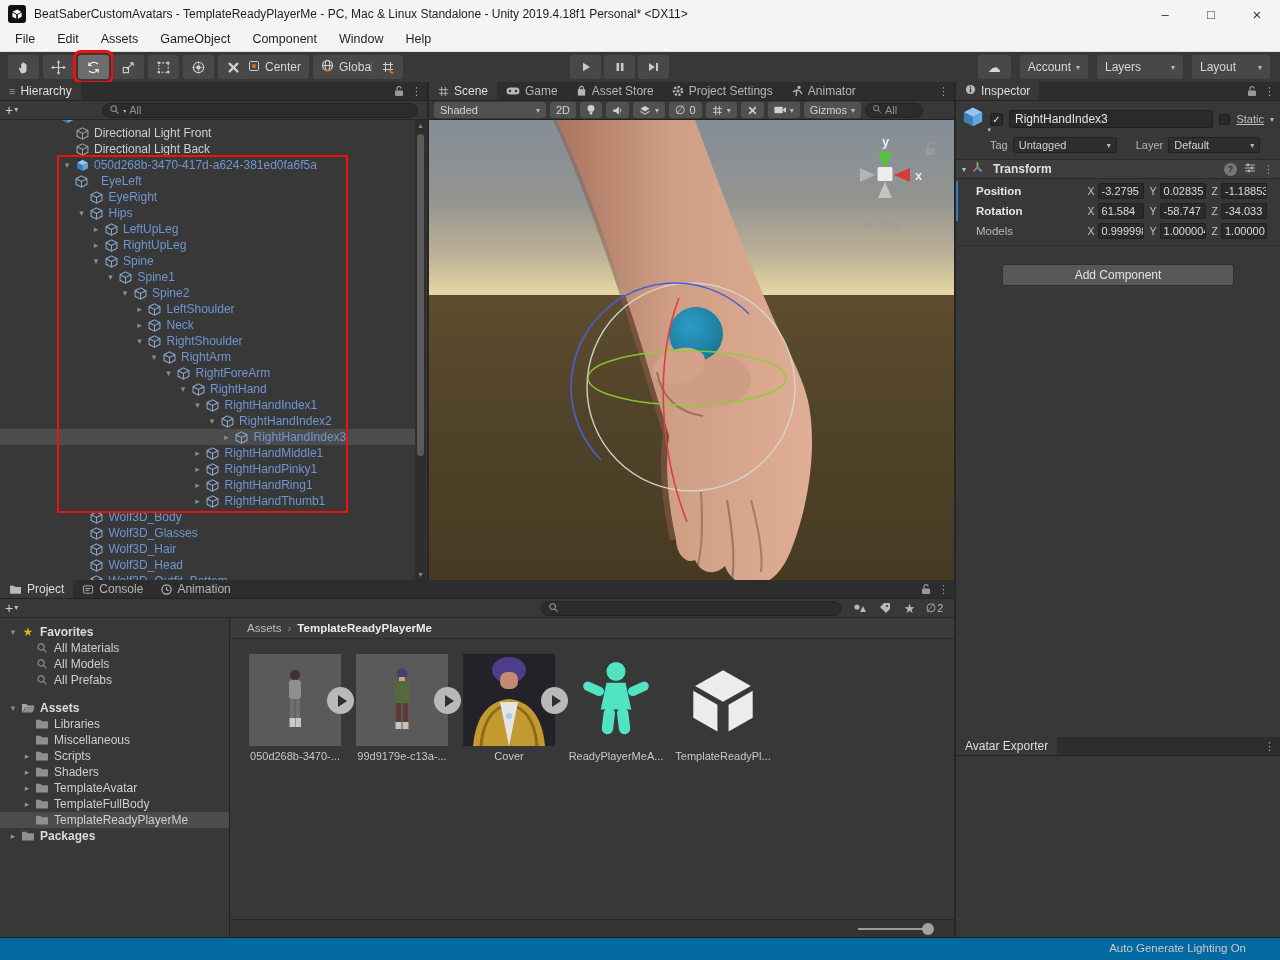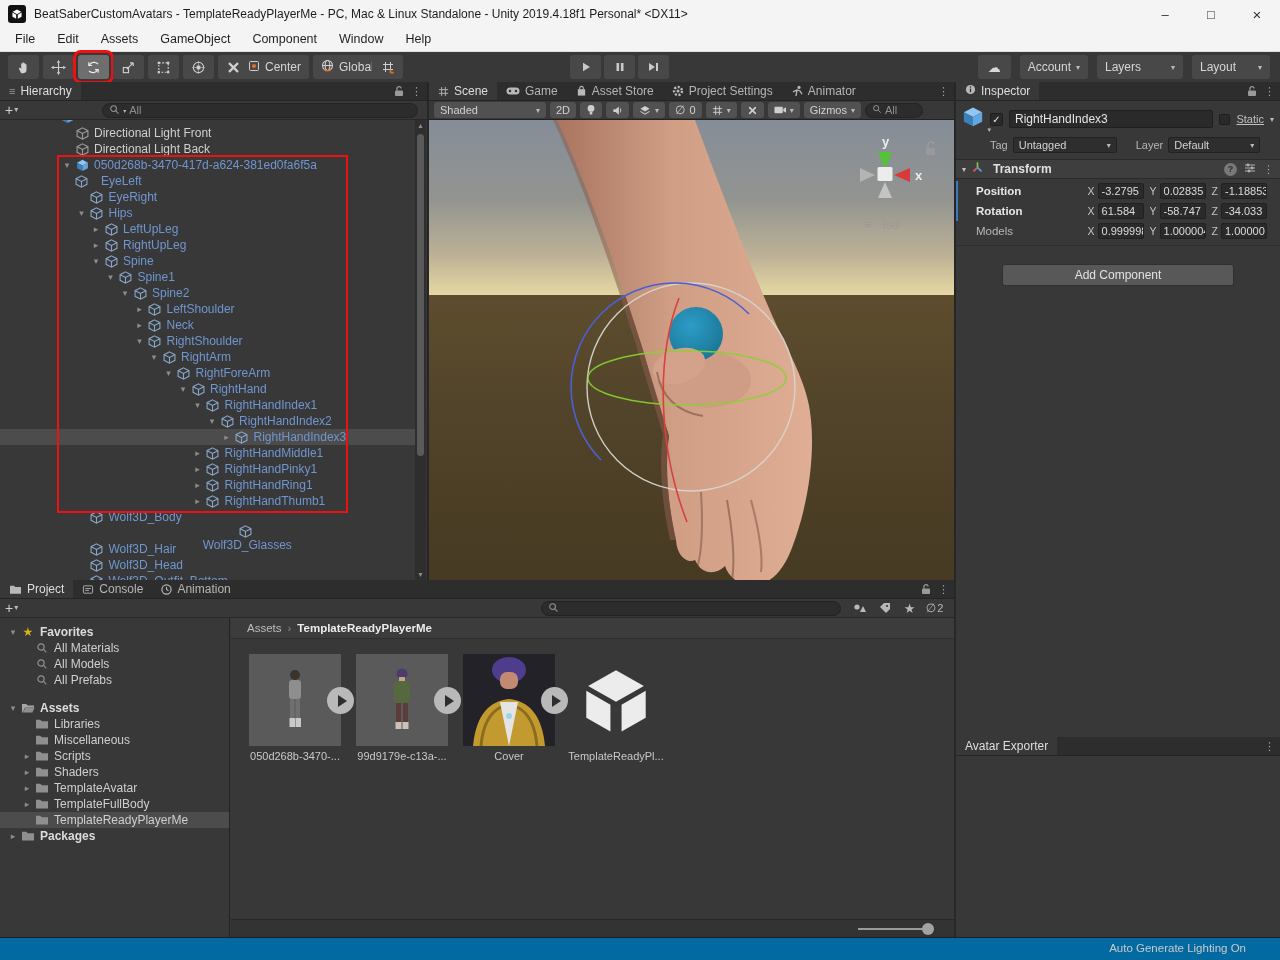"Wolf3D_Glasses" div.row { flex-direction: column -> none }
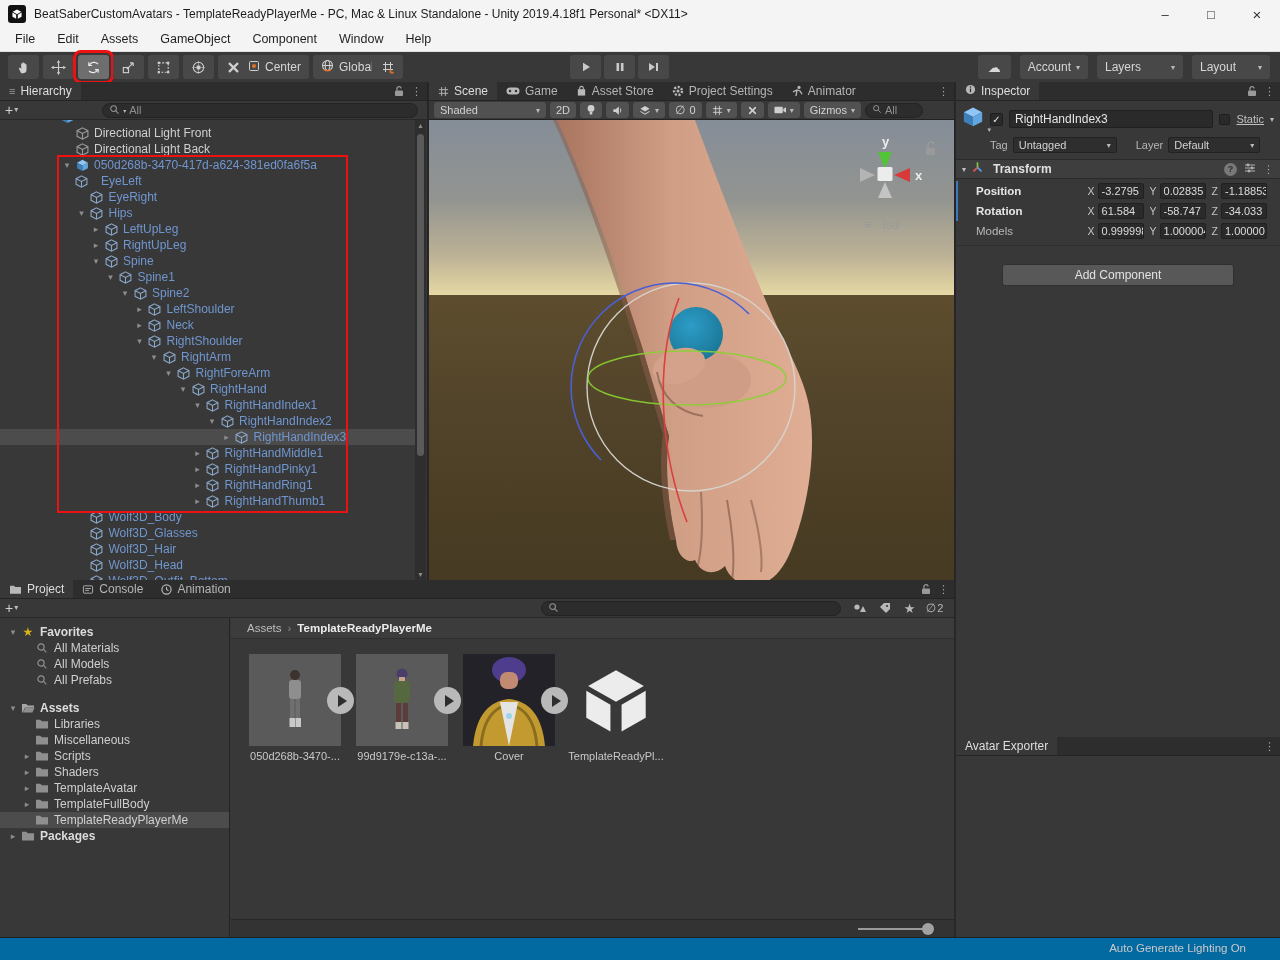"ReadyPlayerMeA..." div.thumb { html: none -> <div> <div> <svg> <circle></circle> <path></path> <rect></rect> <rect></rect> <rect></rect> <rect></rect> </svg> </div> <span>ReadyPlayerMeA...</span> </div> }
